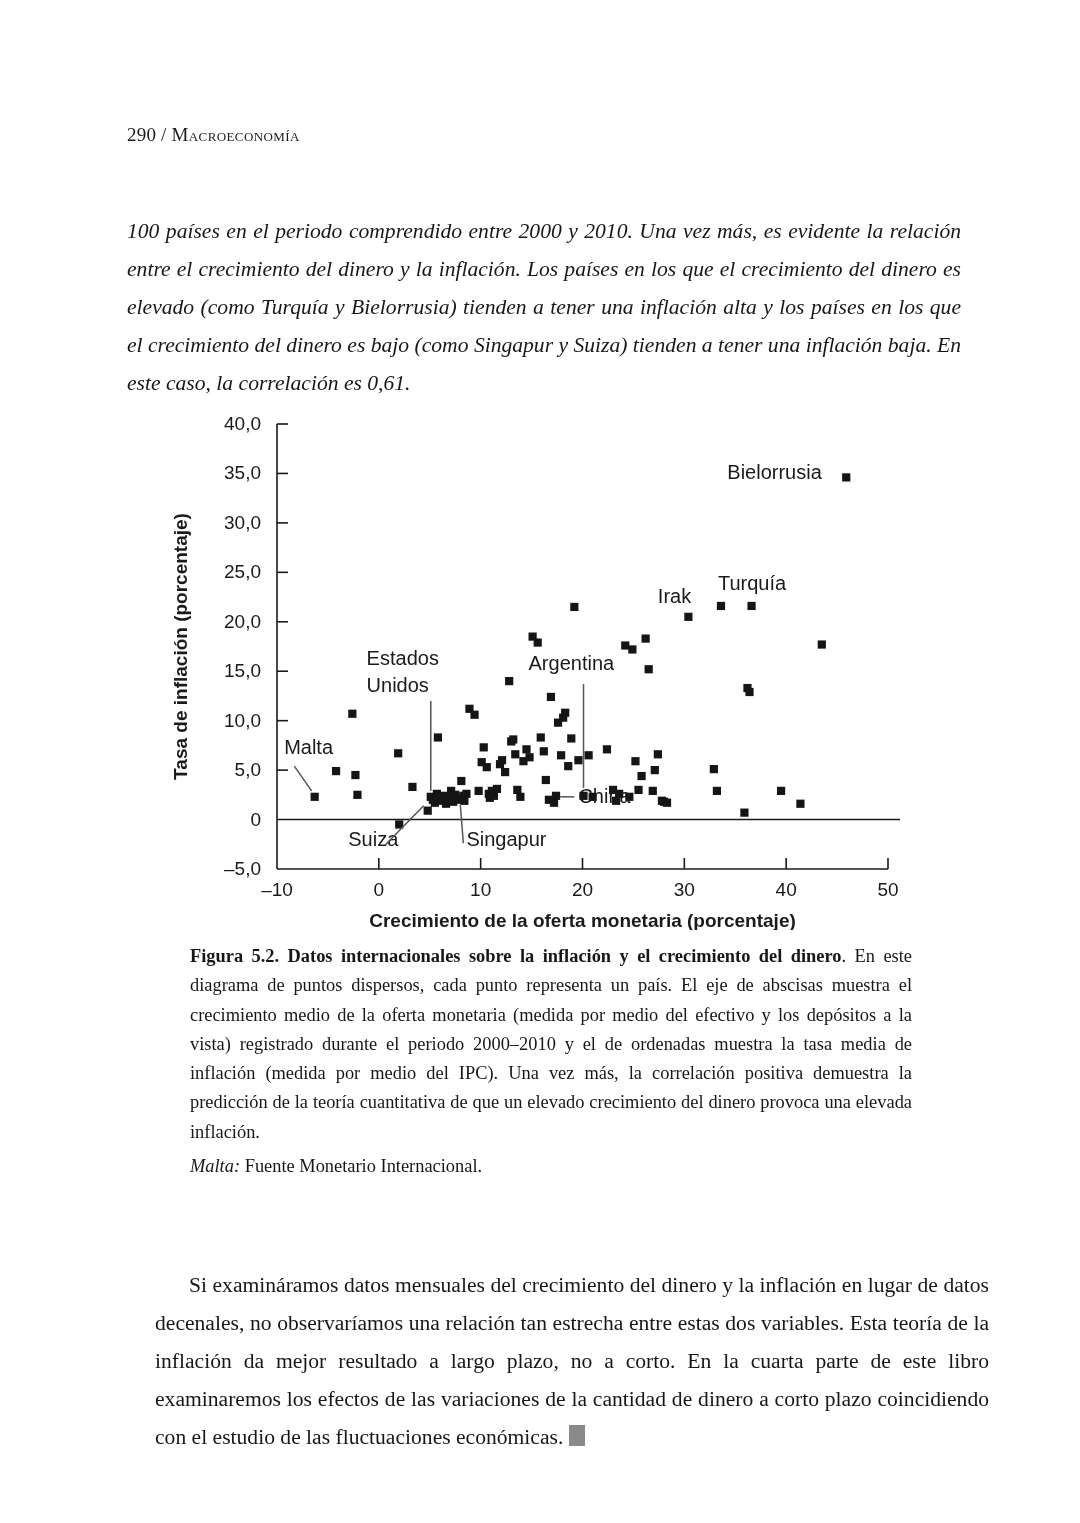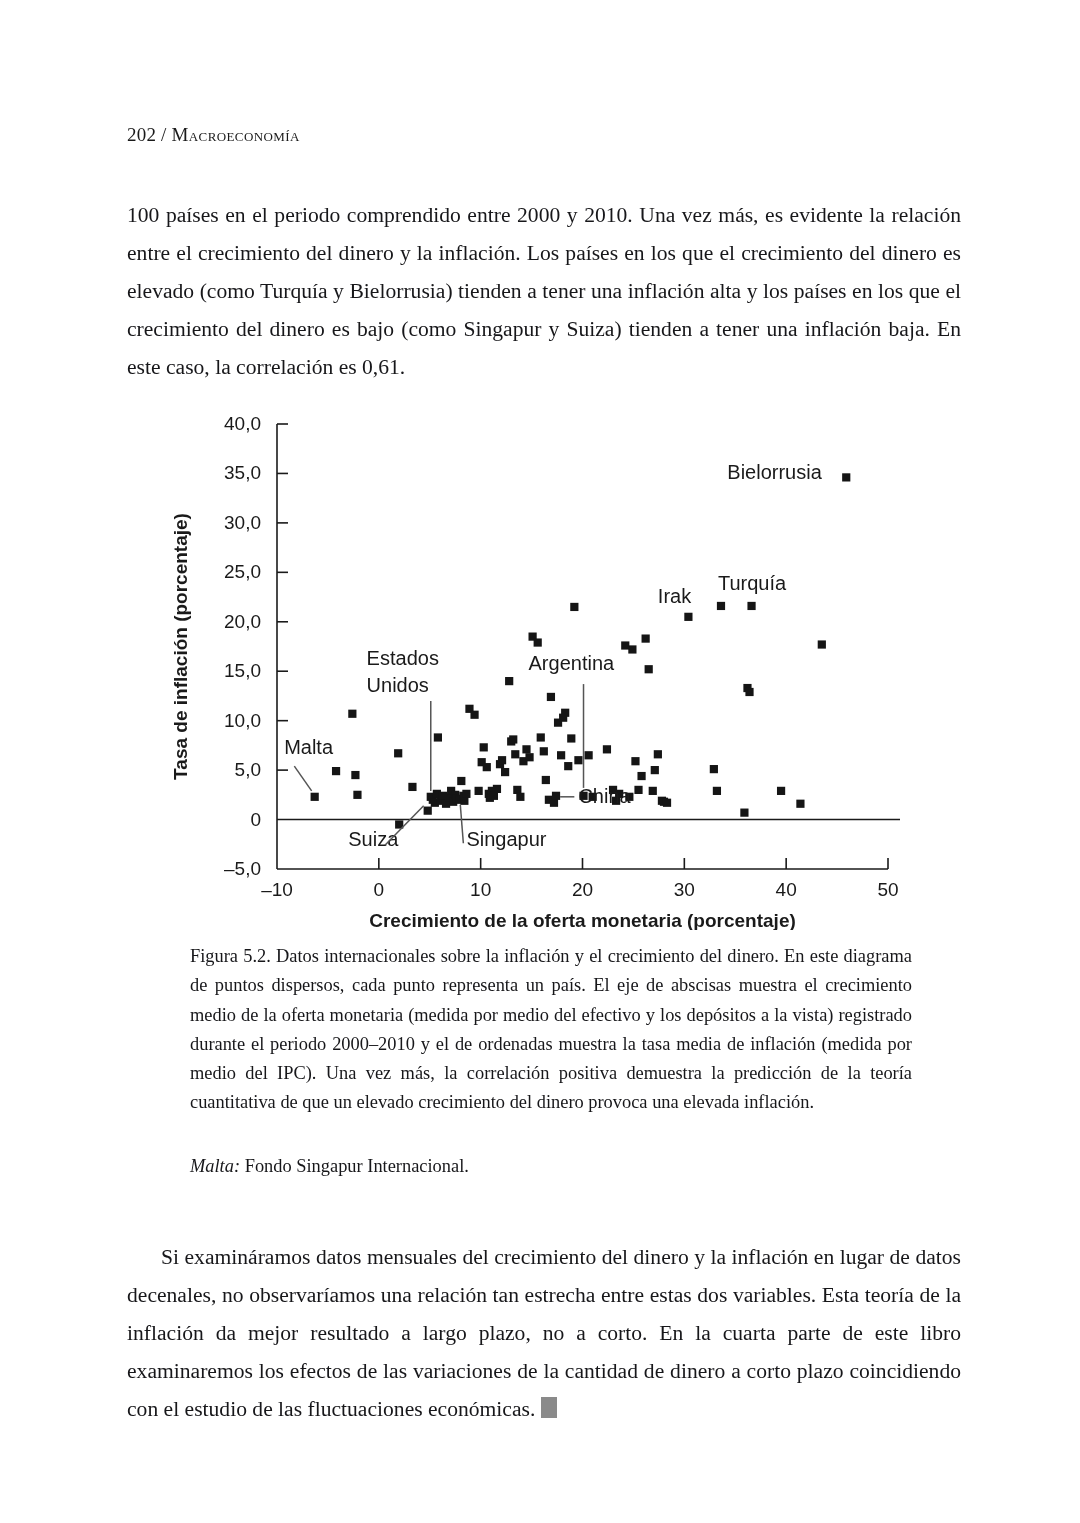"202" span { text: 202 -> 290 }
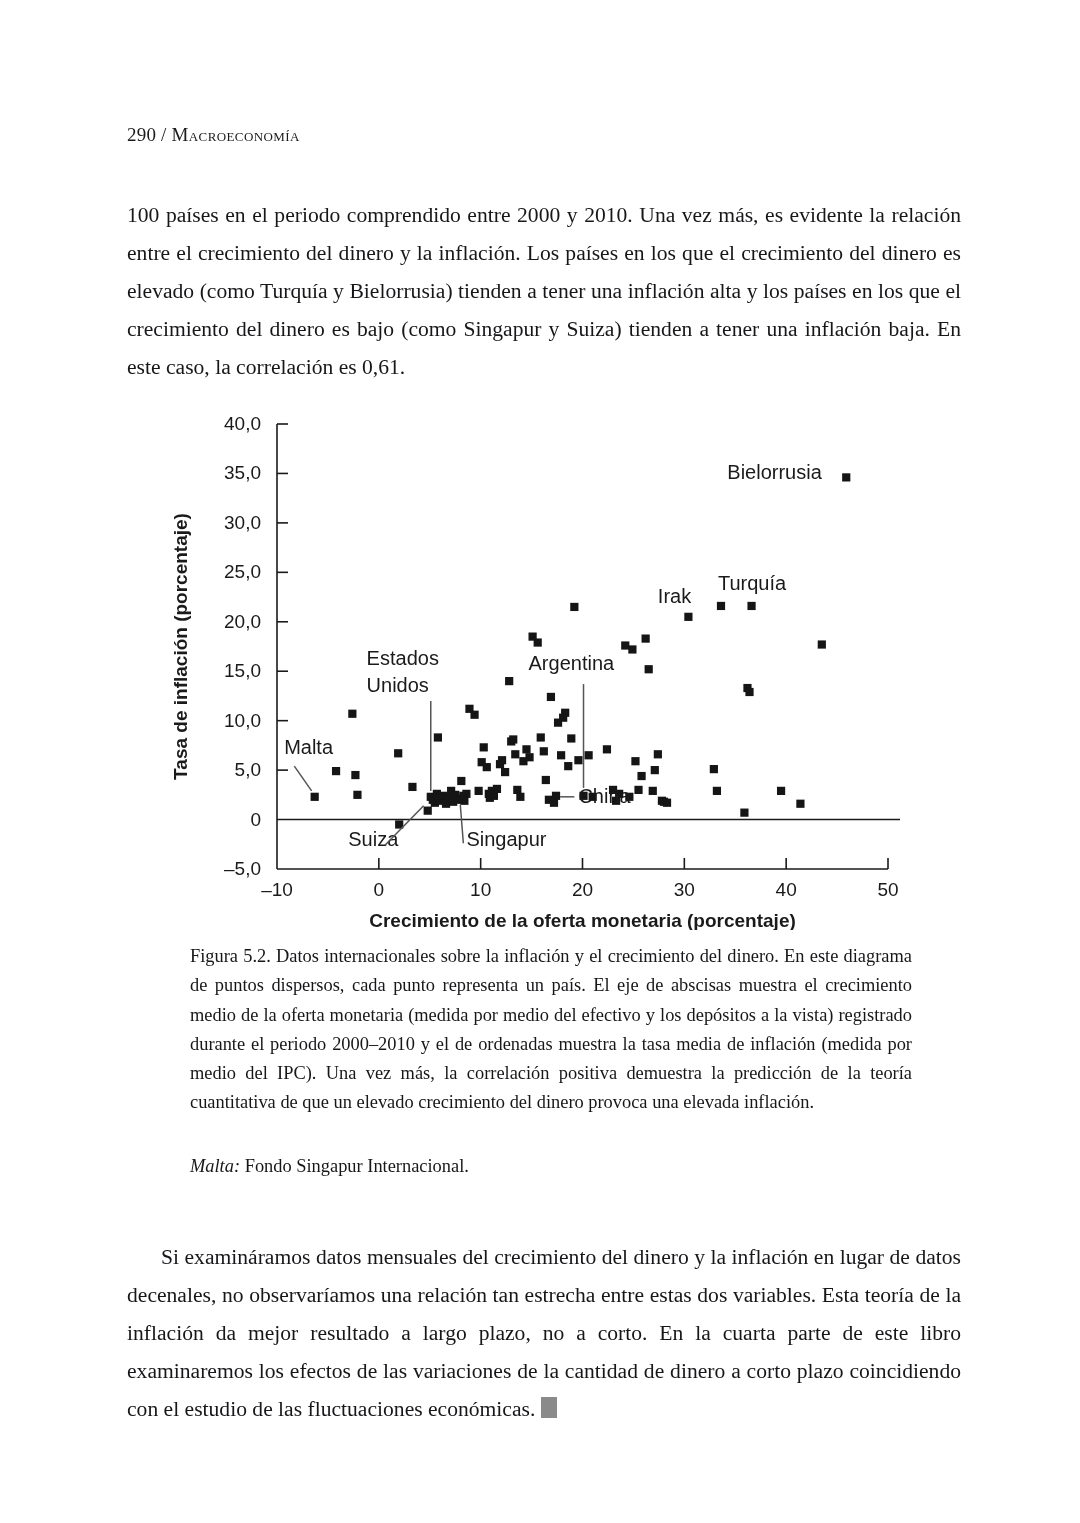"100 países en el periodo" #para-top { font-style: none -> italic; top: 174px -> 190px }
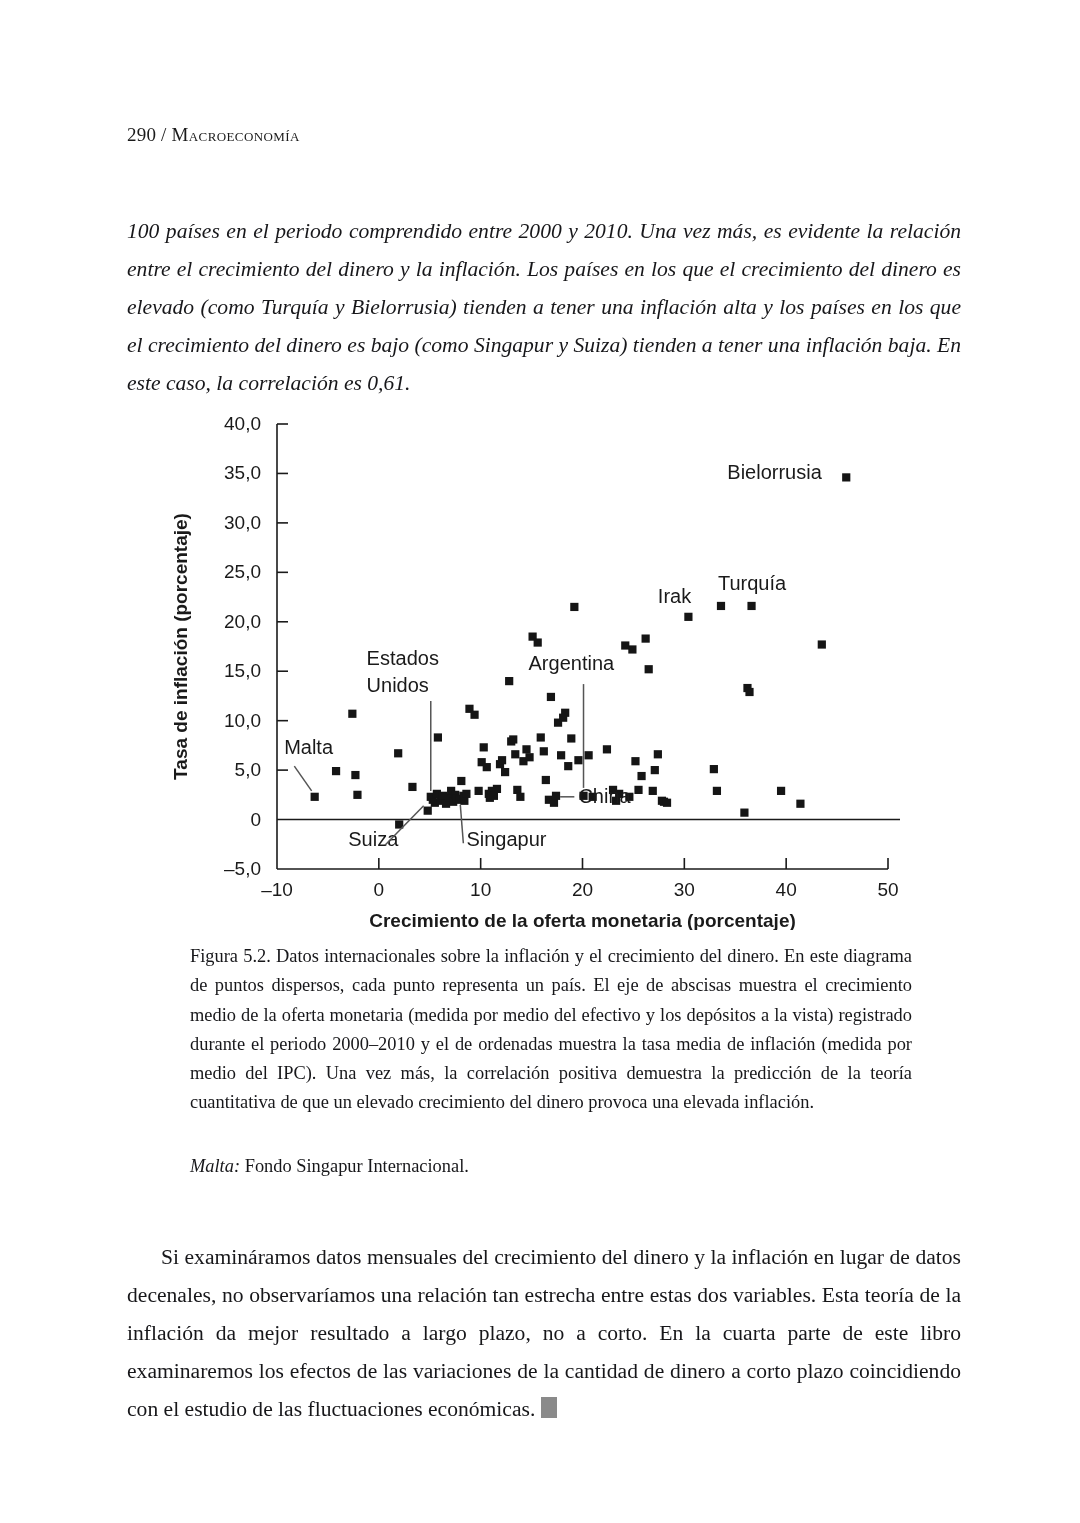"Figura 5.2. Datos internacionales sobre" .caption b { font-weight: normal -> bold }
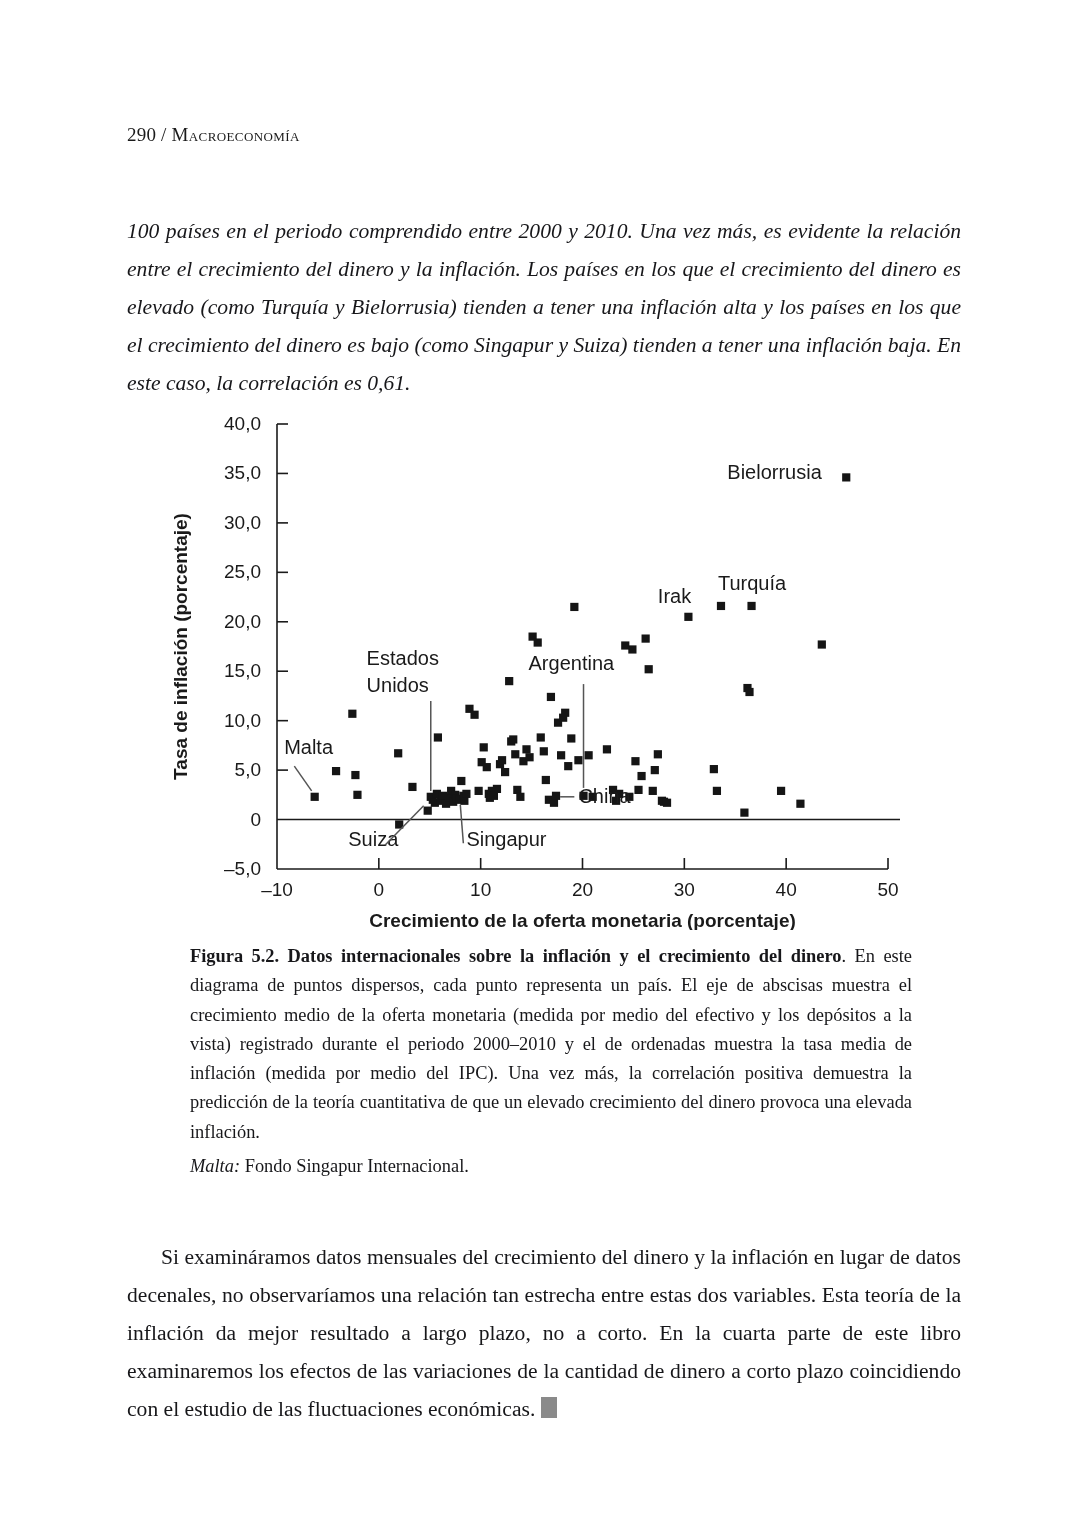"Fondo Singapur Internacional." span { text: Fondo Singapur -> Fuente Monetario }
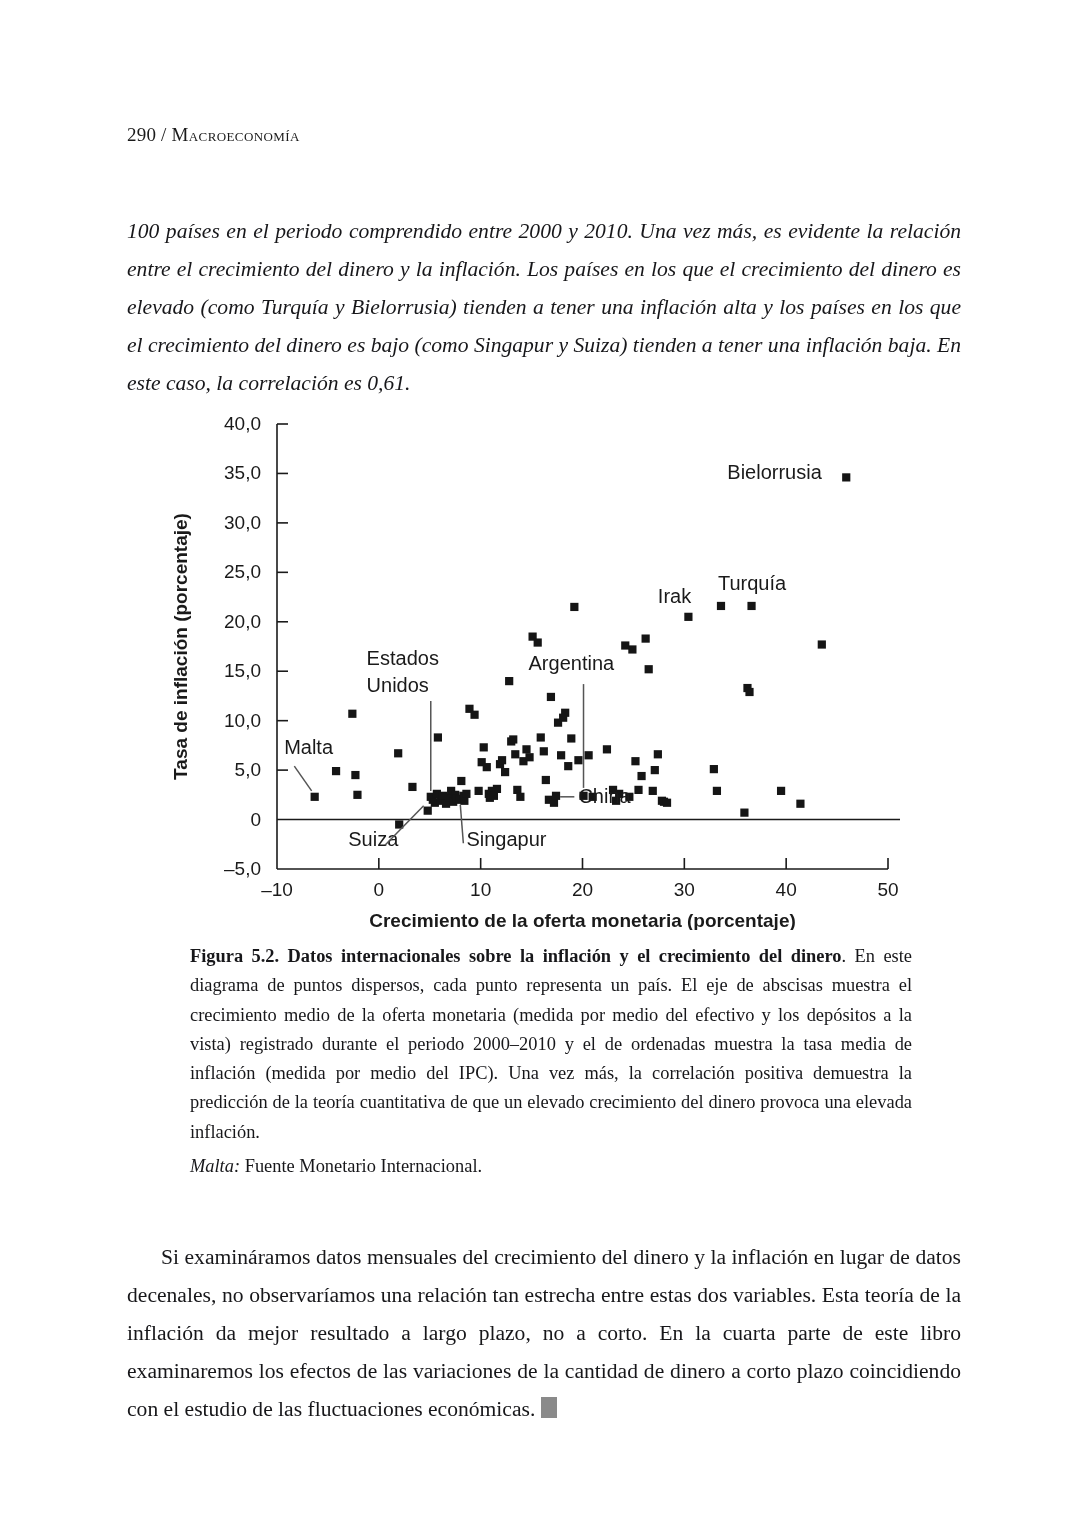"Si examináramos datos mensuales del" #para-bottom { margin-left: none -> 28px; top: 1216px -> 1244px }
